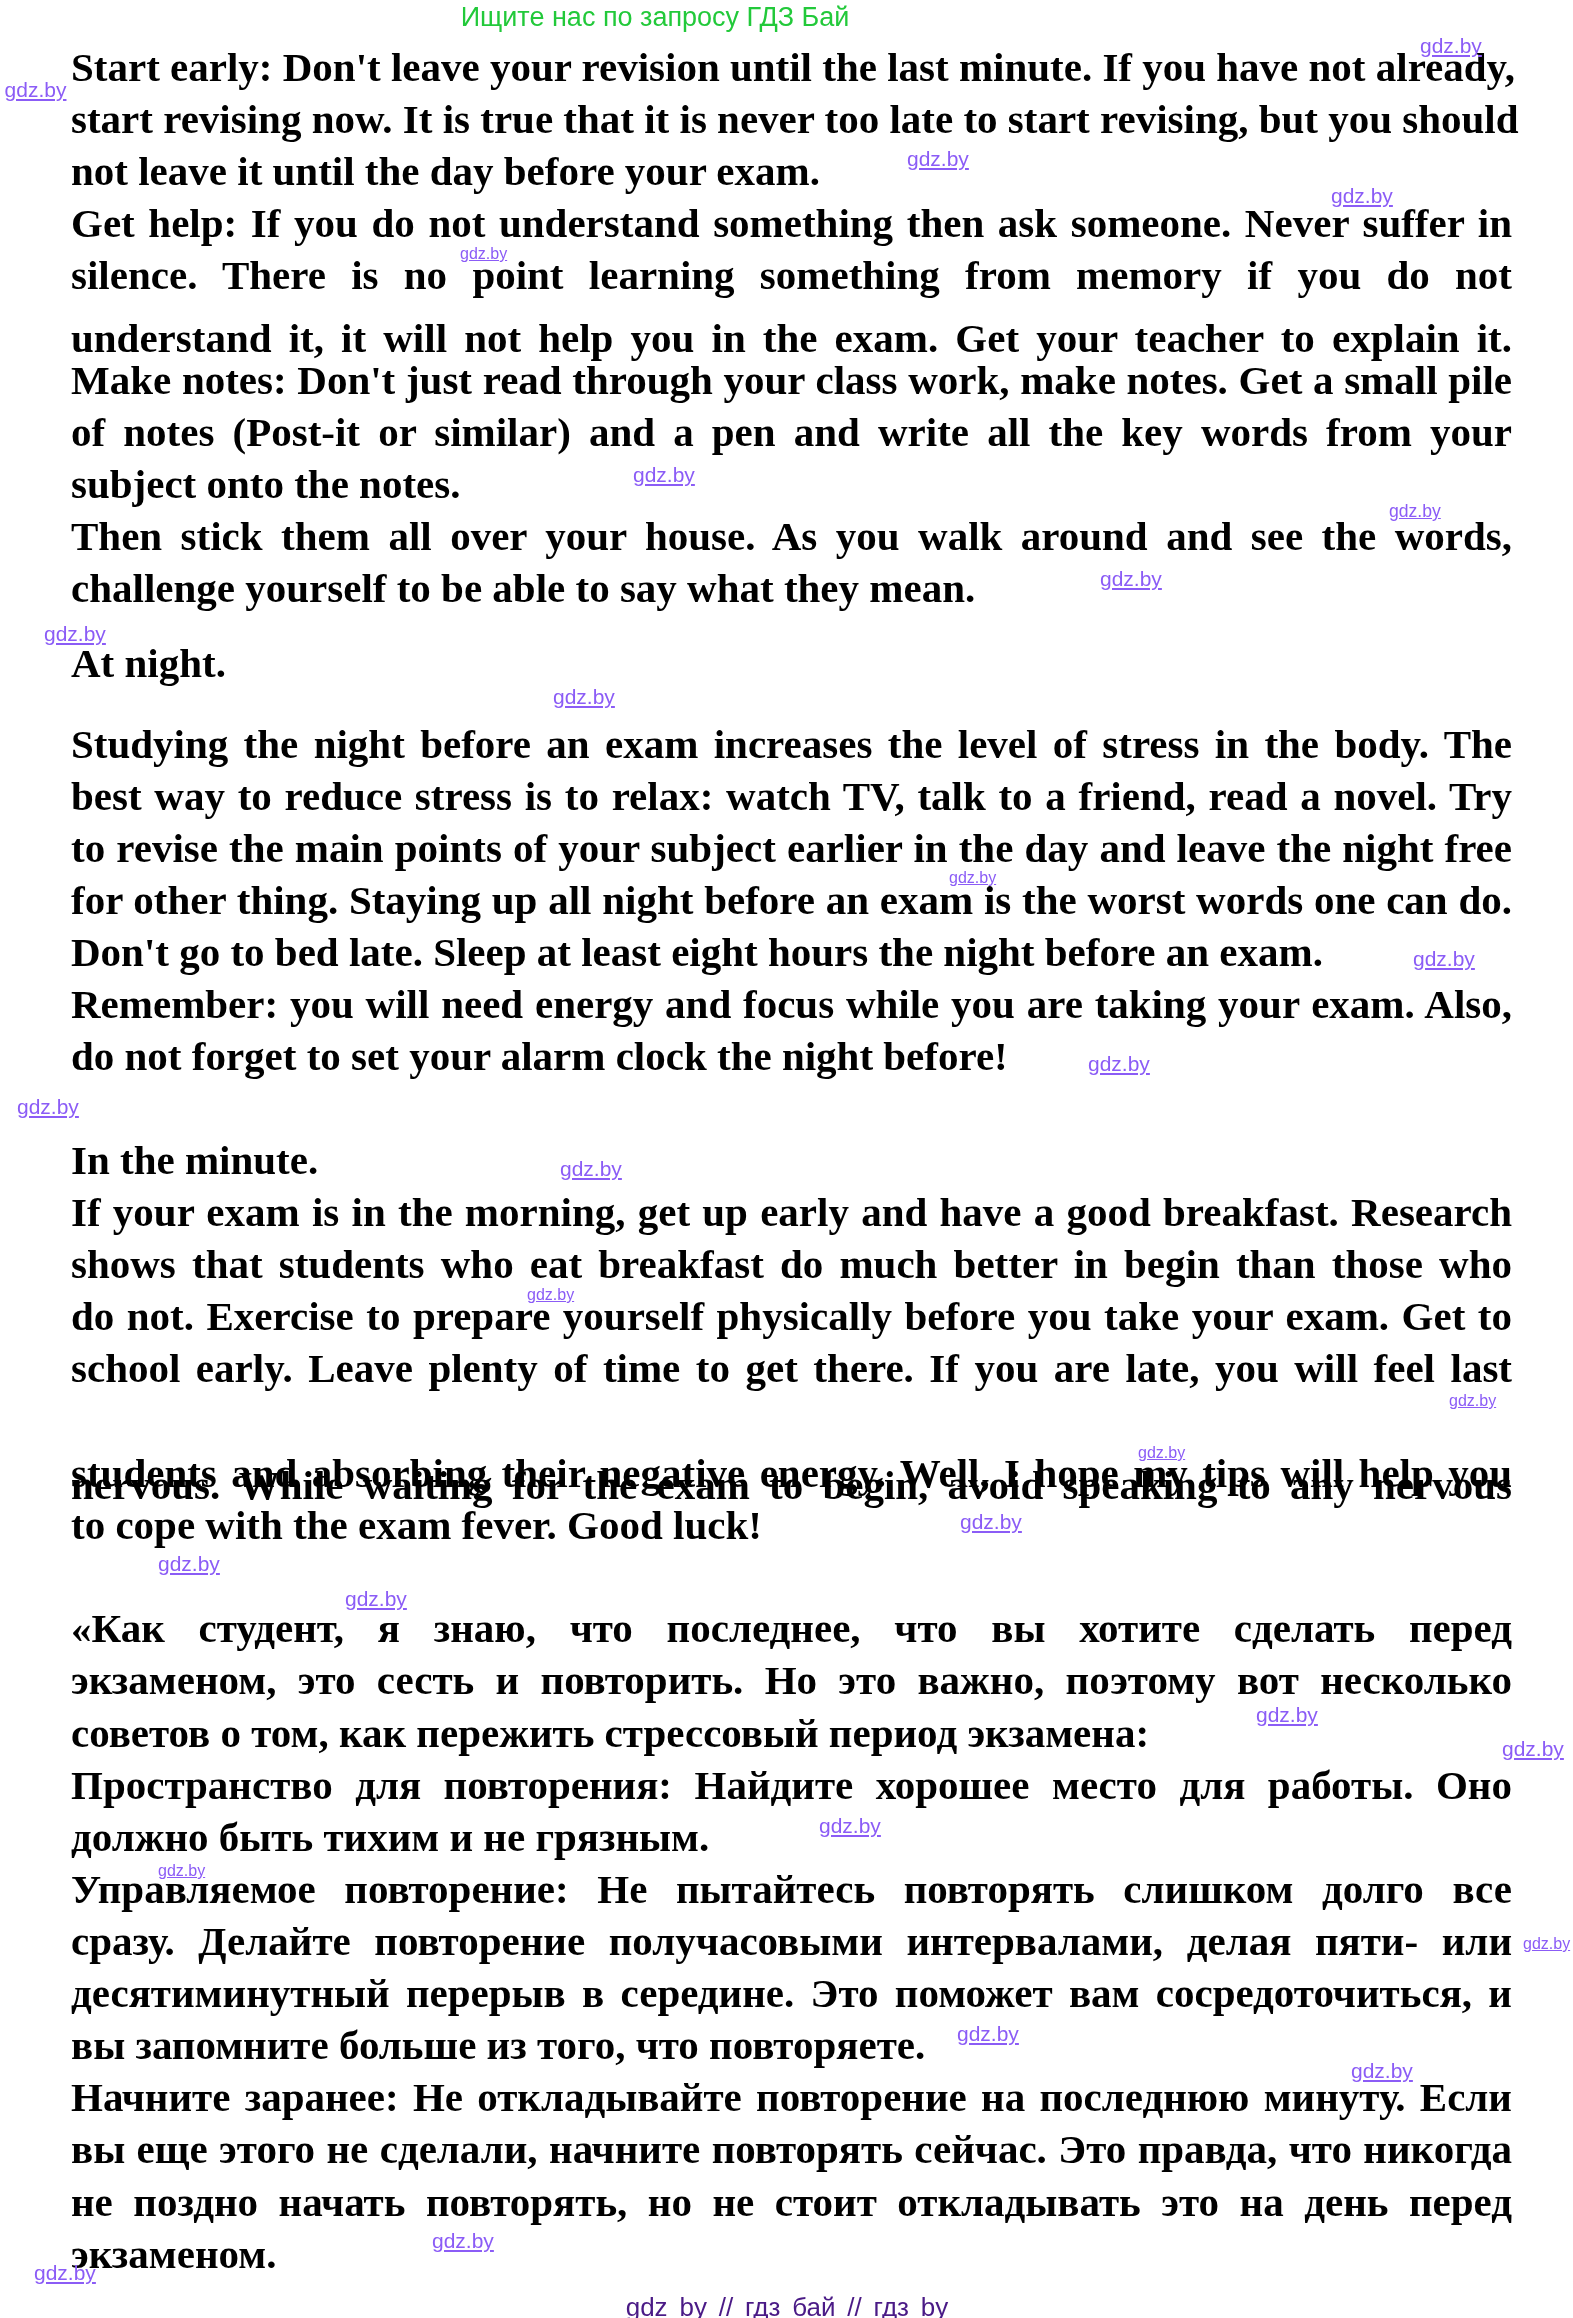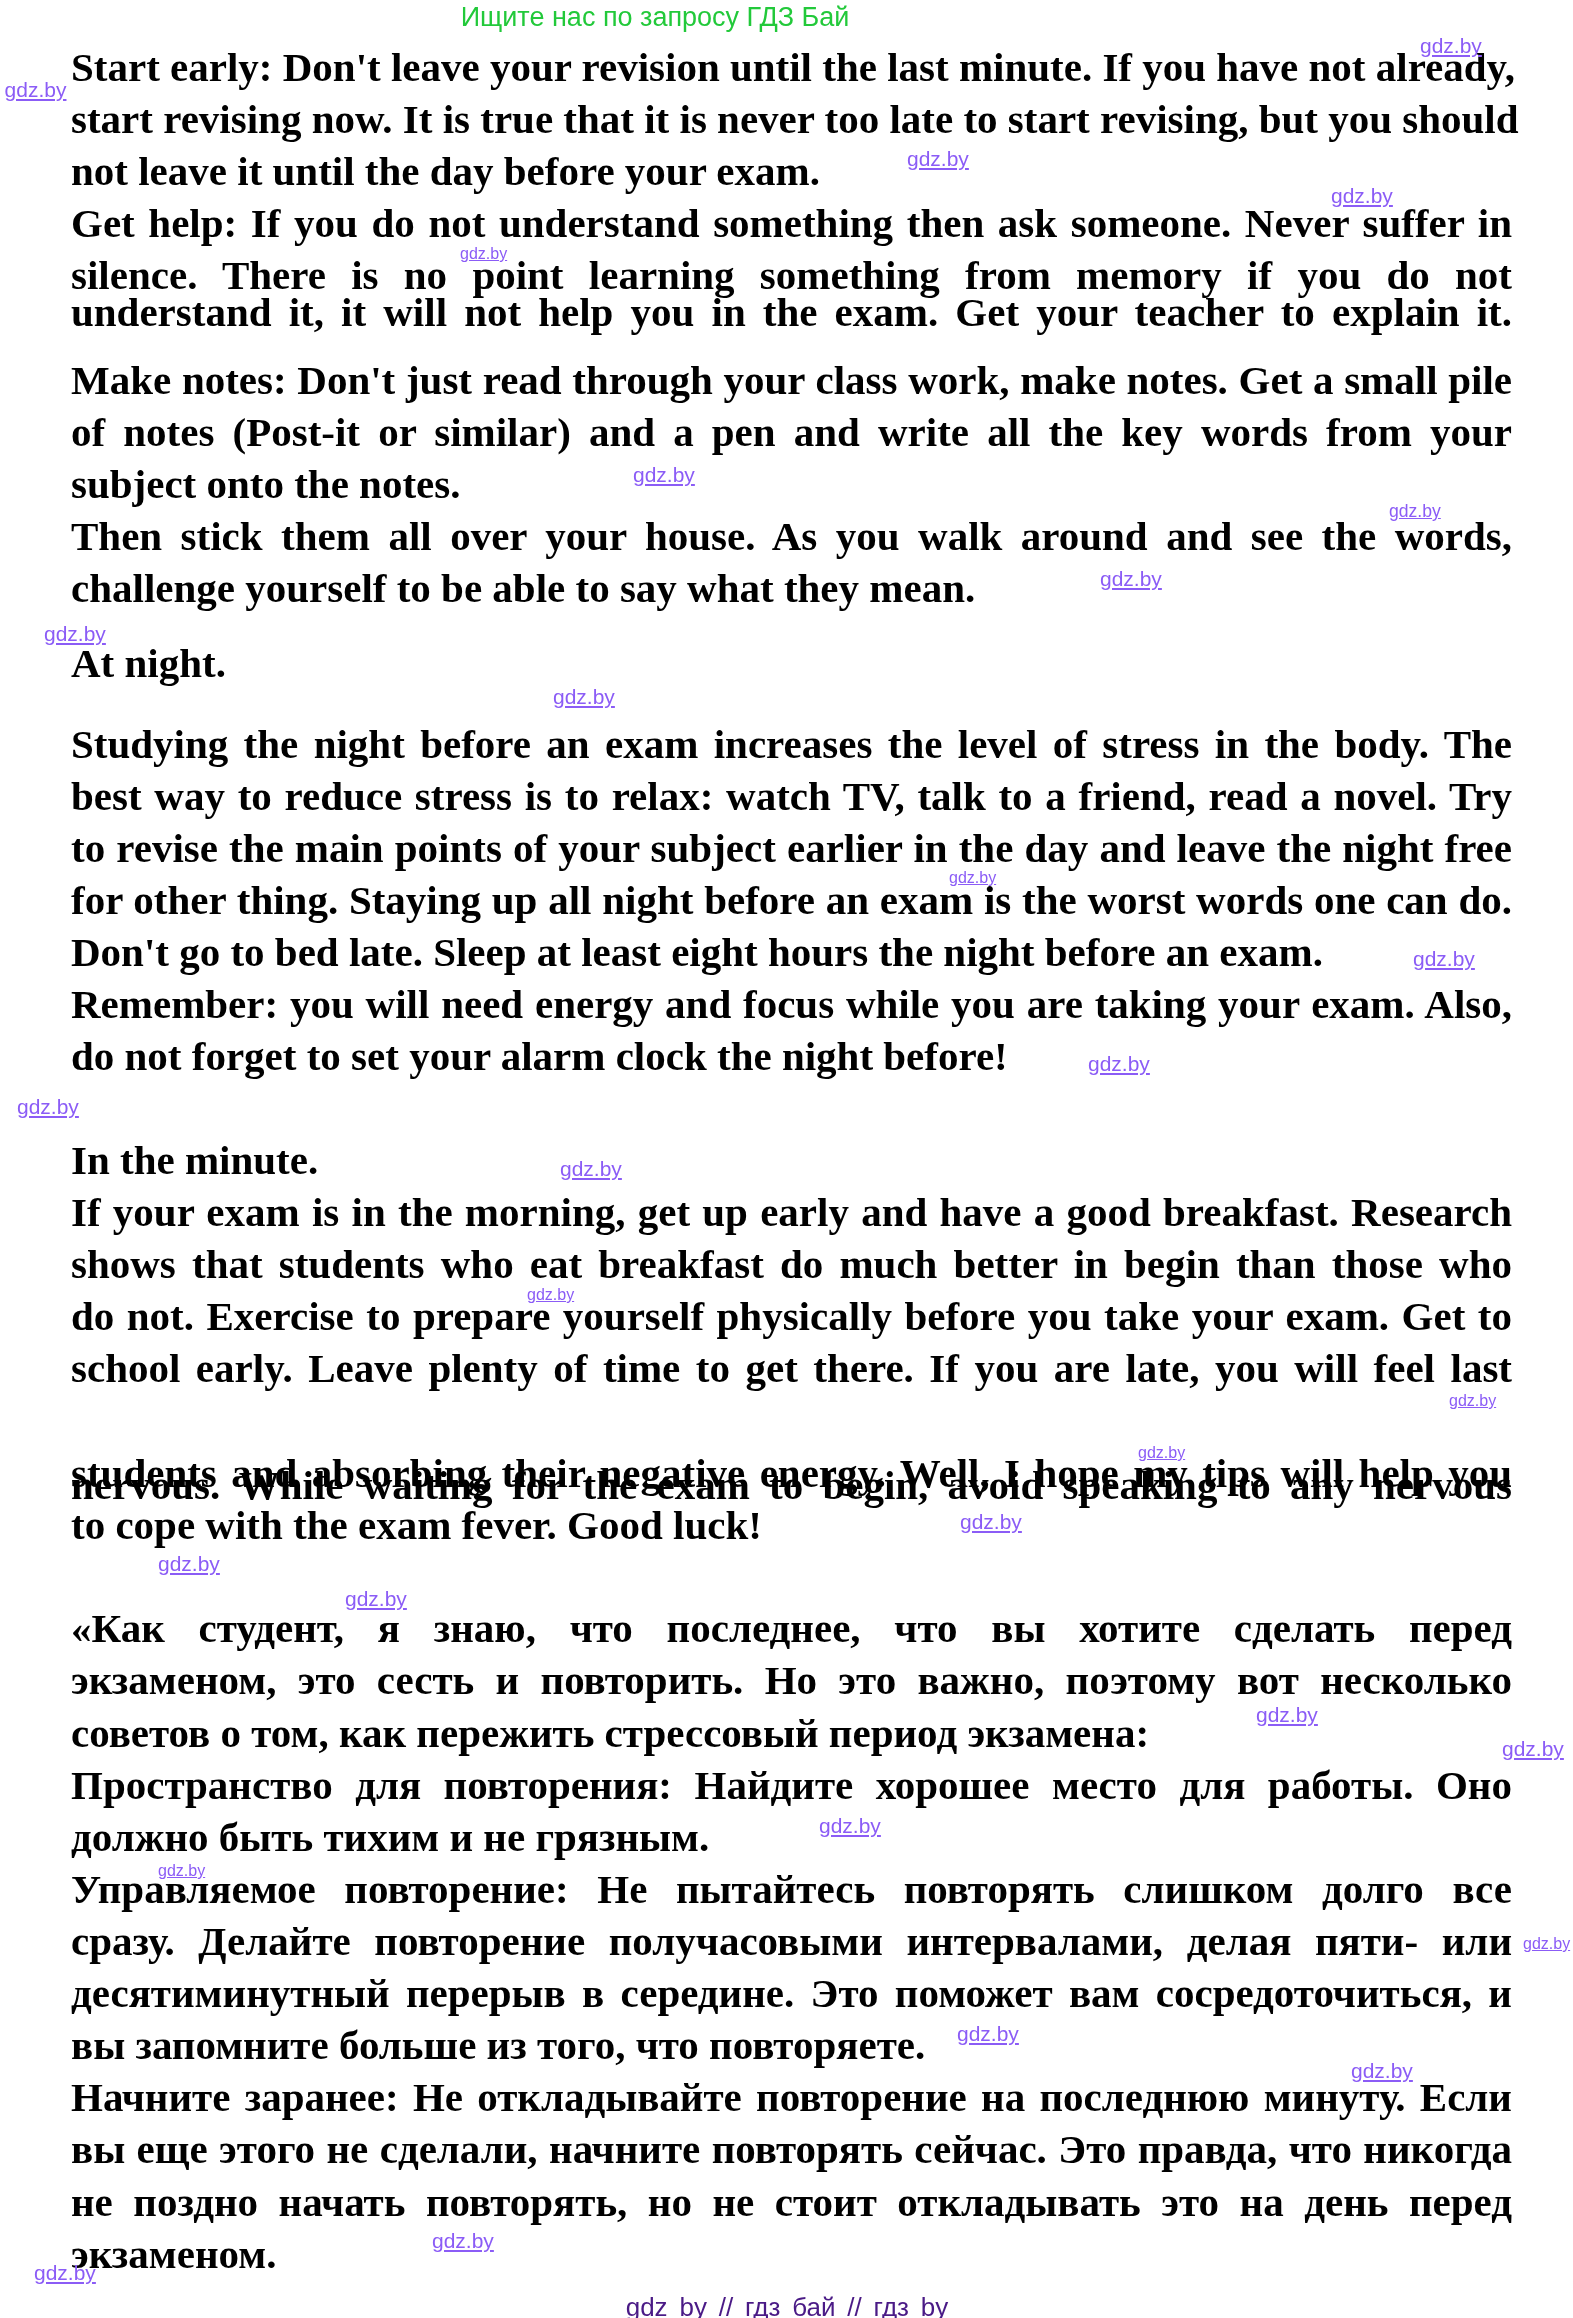"understand it, it will not" div.line { top: 288px -> 314px }
